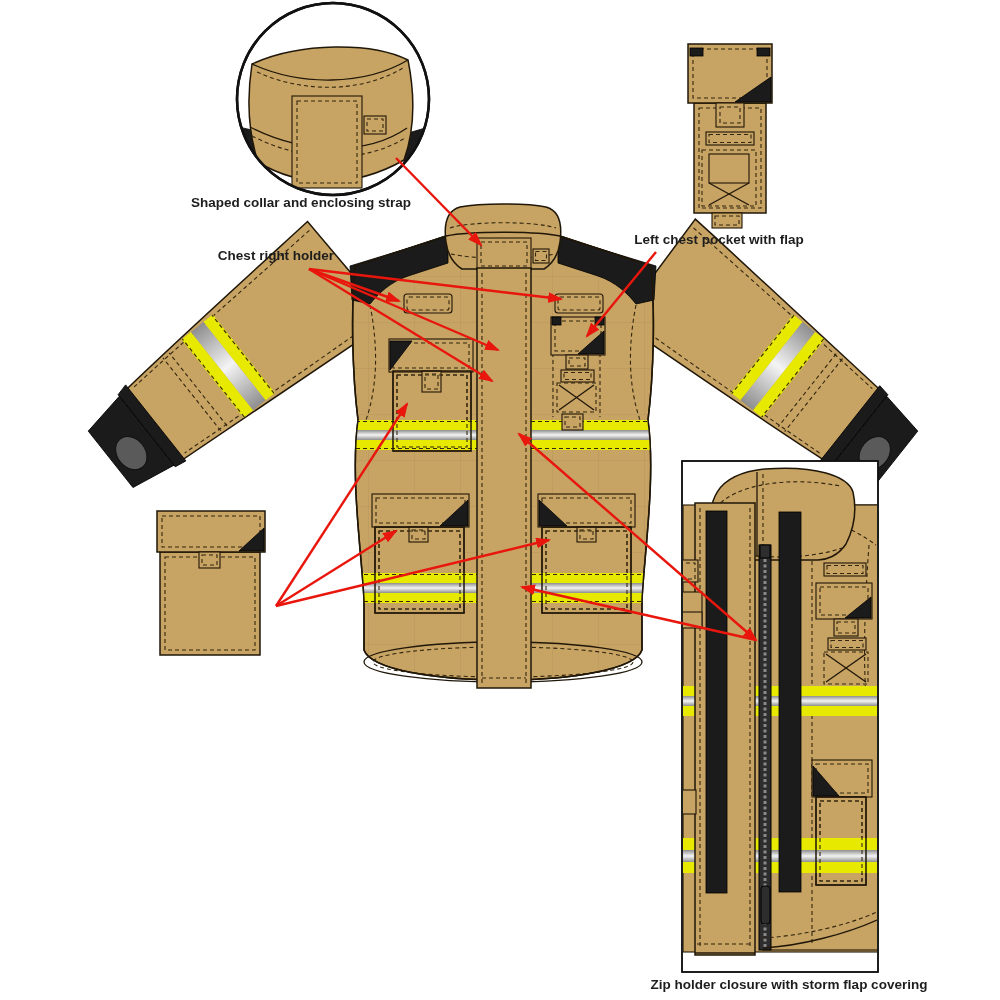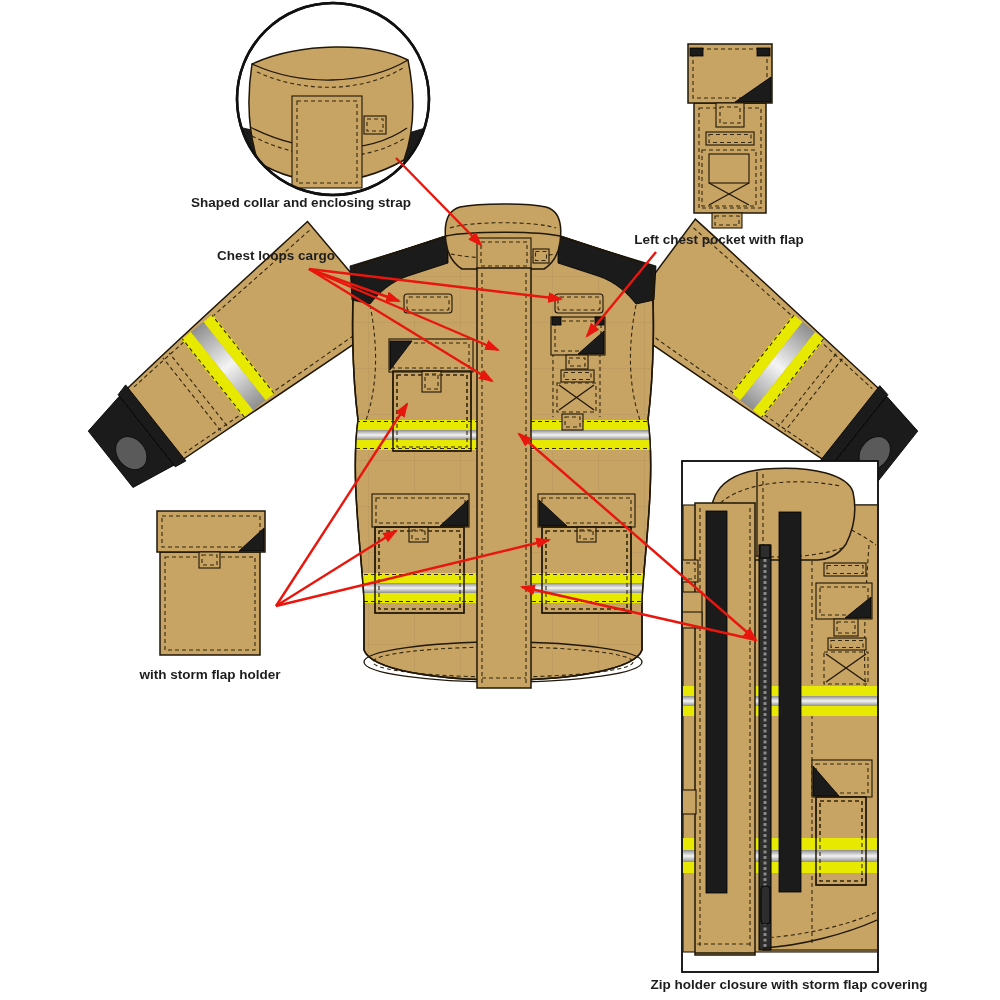"Chest loops cargo" div.lbl { text: loops cargo -> right holder }
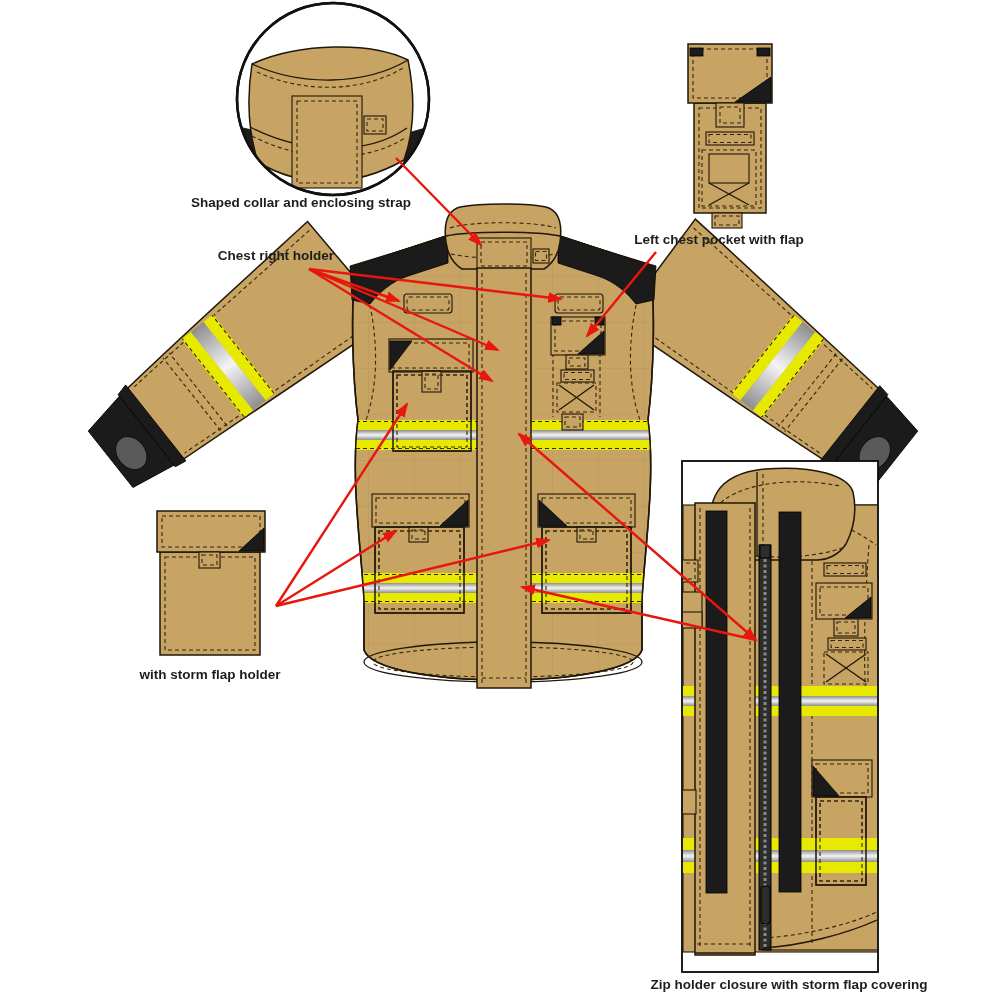"with storm flap holder" div { html: <div>with storm flap holder</div> -> none }
